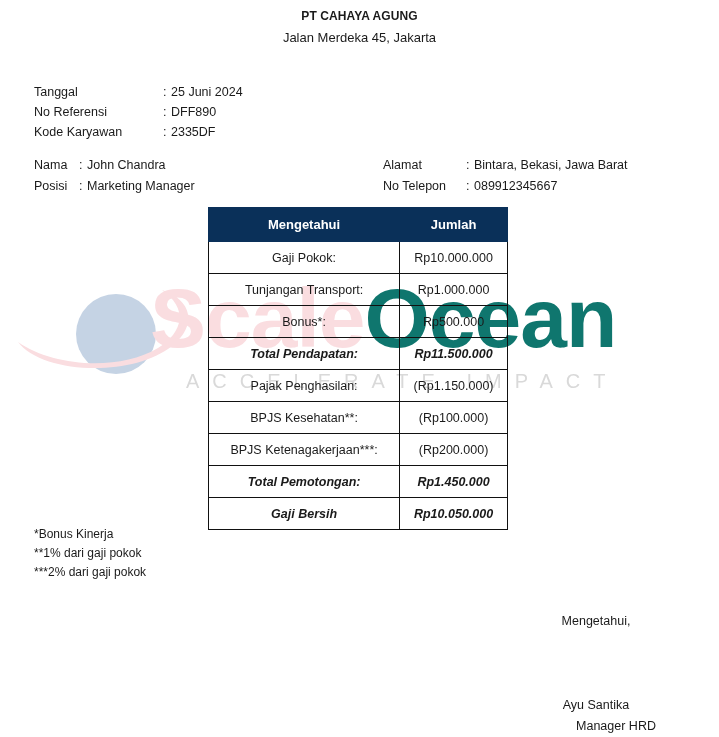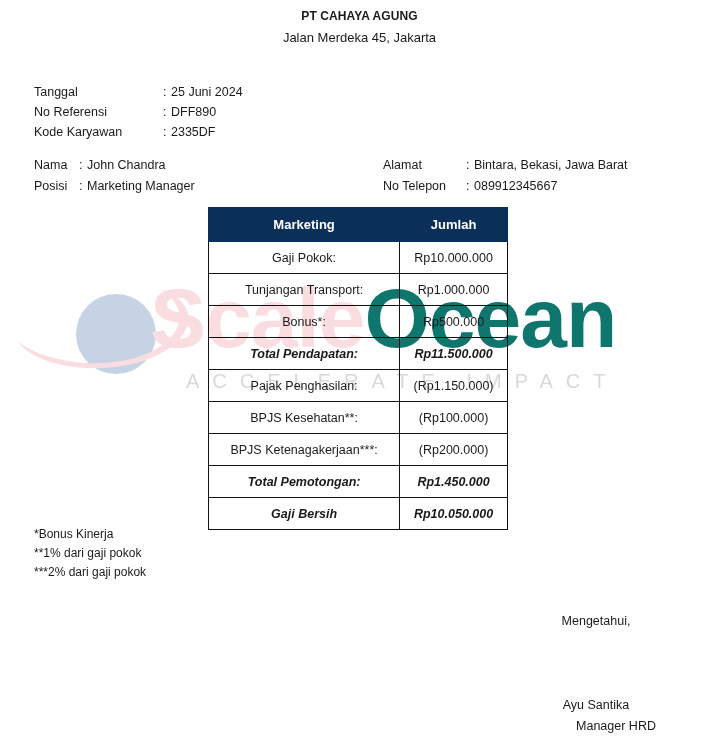"Marketing" th { text: Marketing -> Mengetahui }
